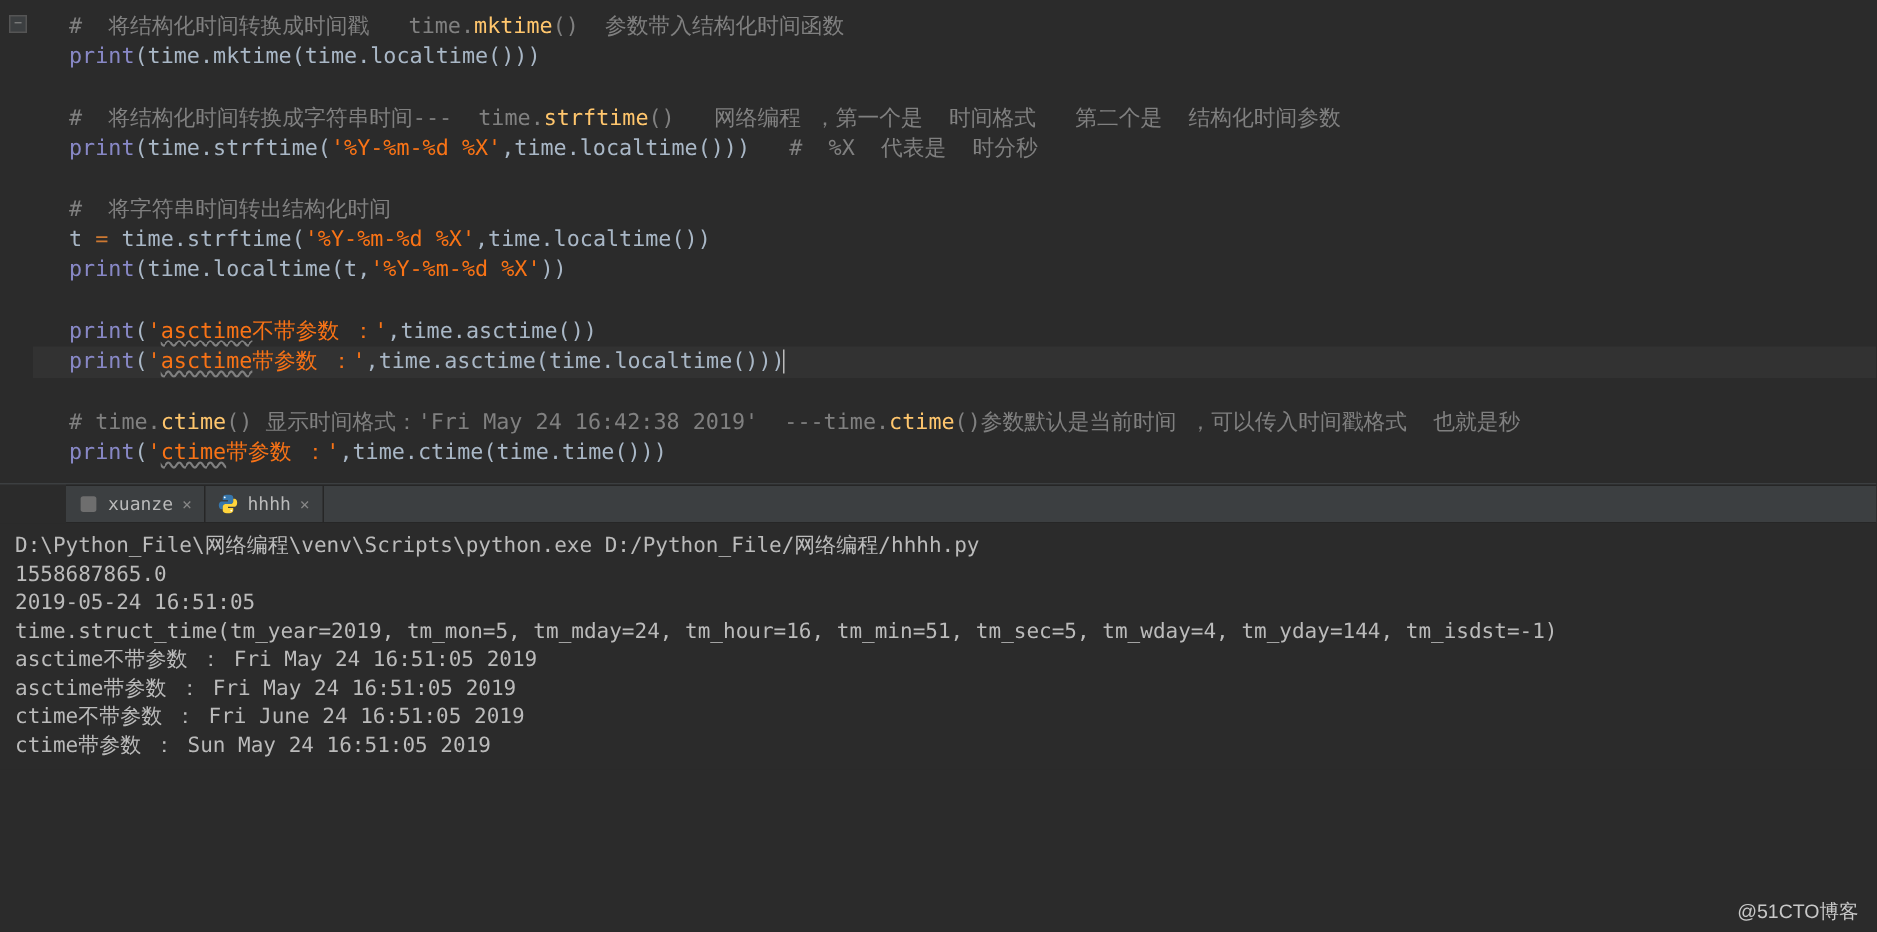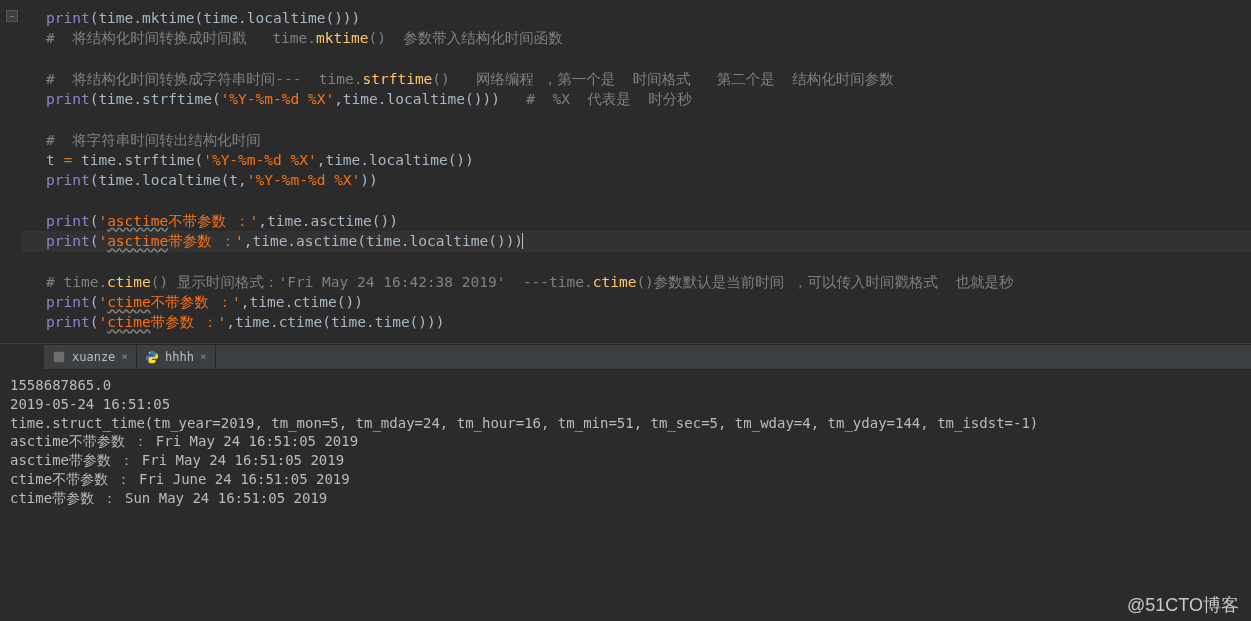"print(time.mktime(time.localtime()))" div.code-line { order: before "# 将结构化时间转换成时间戳 time.mktime() 参数带入结构化时间函数" -> after "# 将结构化时间转换成时间戳 time.mktime() 参数带入结构化时间函数" }
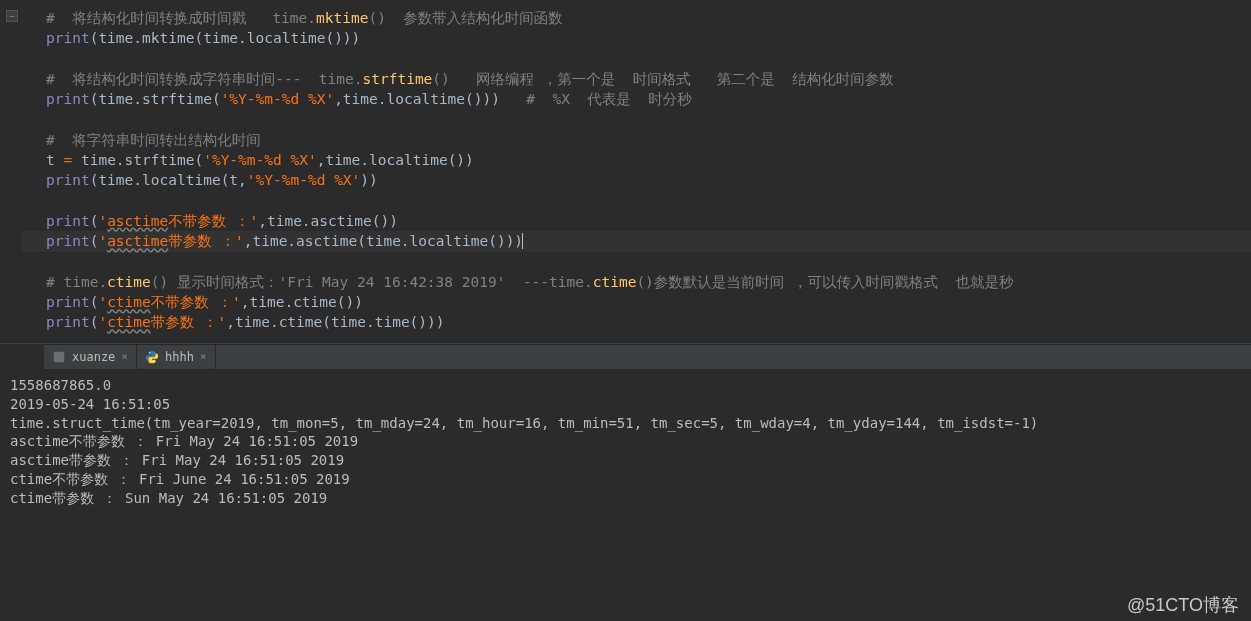"print('ctime不带参数 ：',time.ctime())" div.code-line { html: <div><span>print</span><span>(</span><span>'</span><span>ctime</span><span>不带参数 ：</span><span>'</span><span>,</span><span>time</span><span>.</span><span>ctime</span><span>())</span></div> -> none }
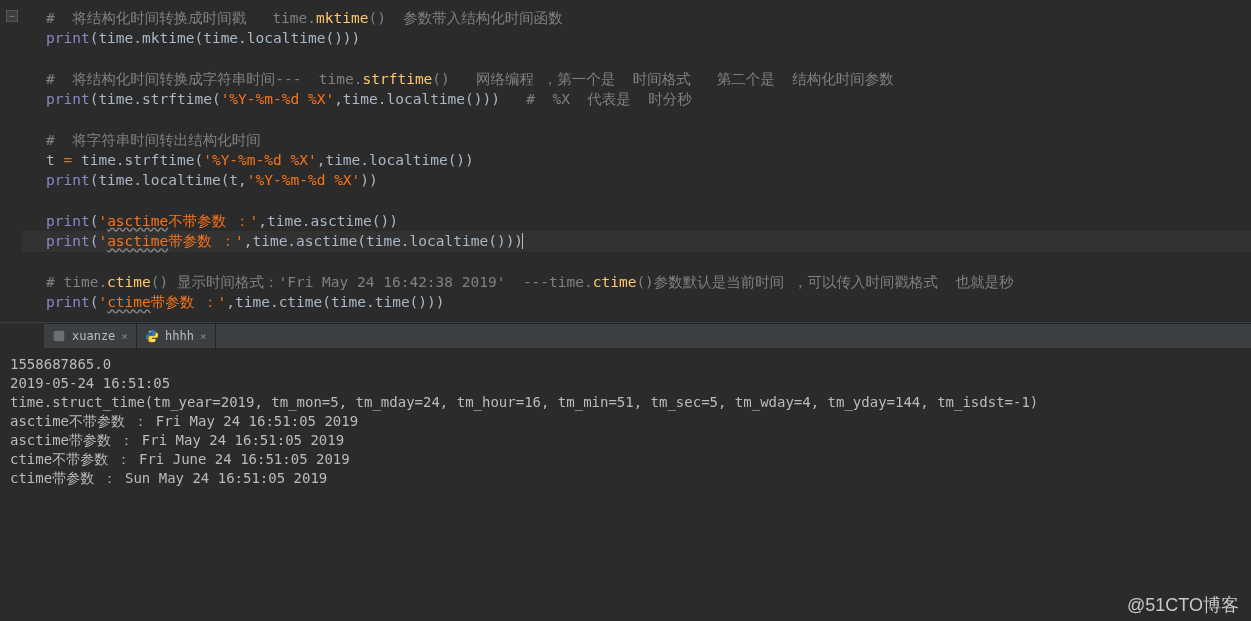"D:\Python_File\网络编程\venv\Scripts\python." div.console-line { html: none -> <div>D:\Python_File\网络编程\venv\Scripts\python.exe D:/Python_File/网络编程/hhhh.py</div> }
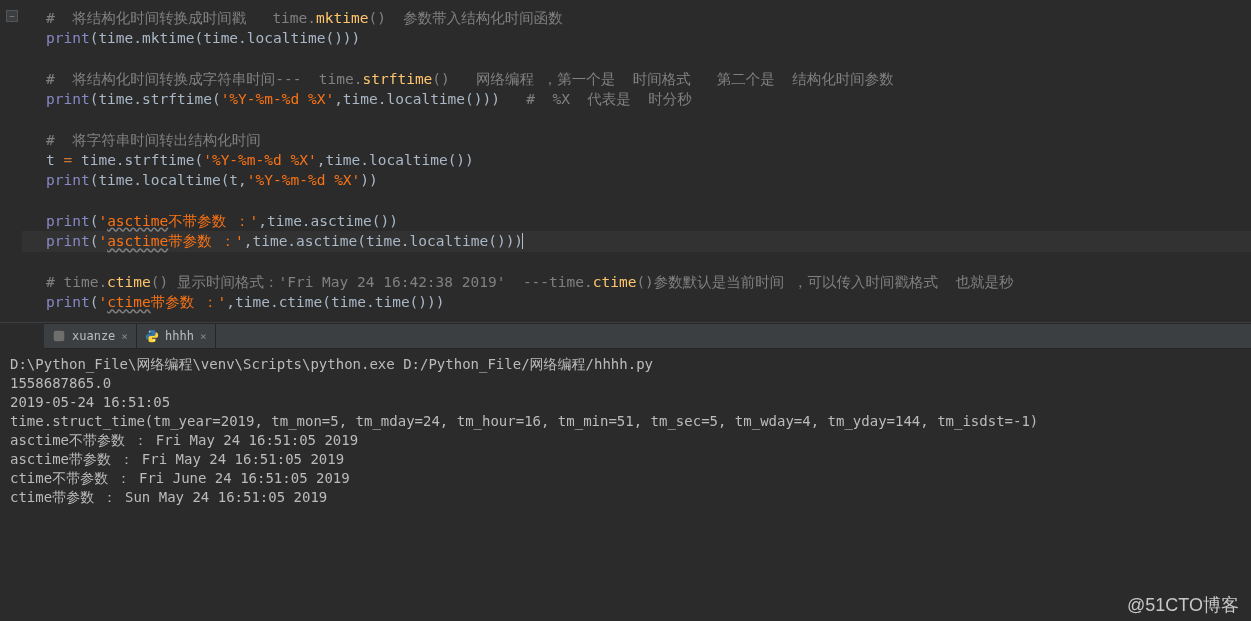"@51CTO博客" .watermark { font-size: 18px -> 13px }
